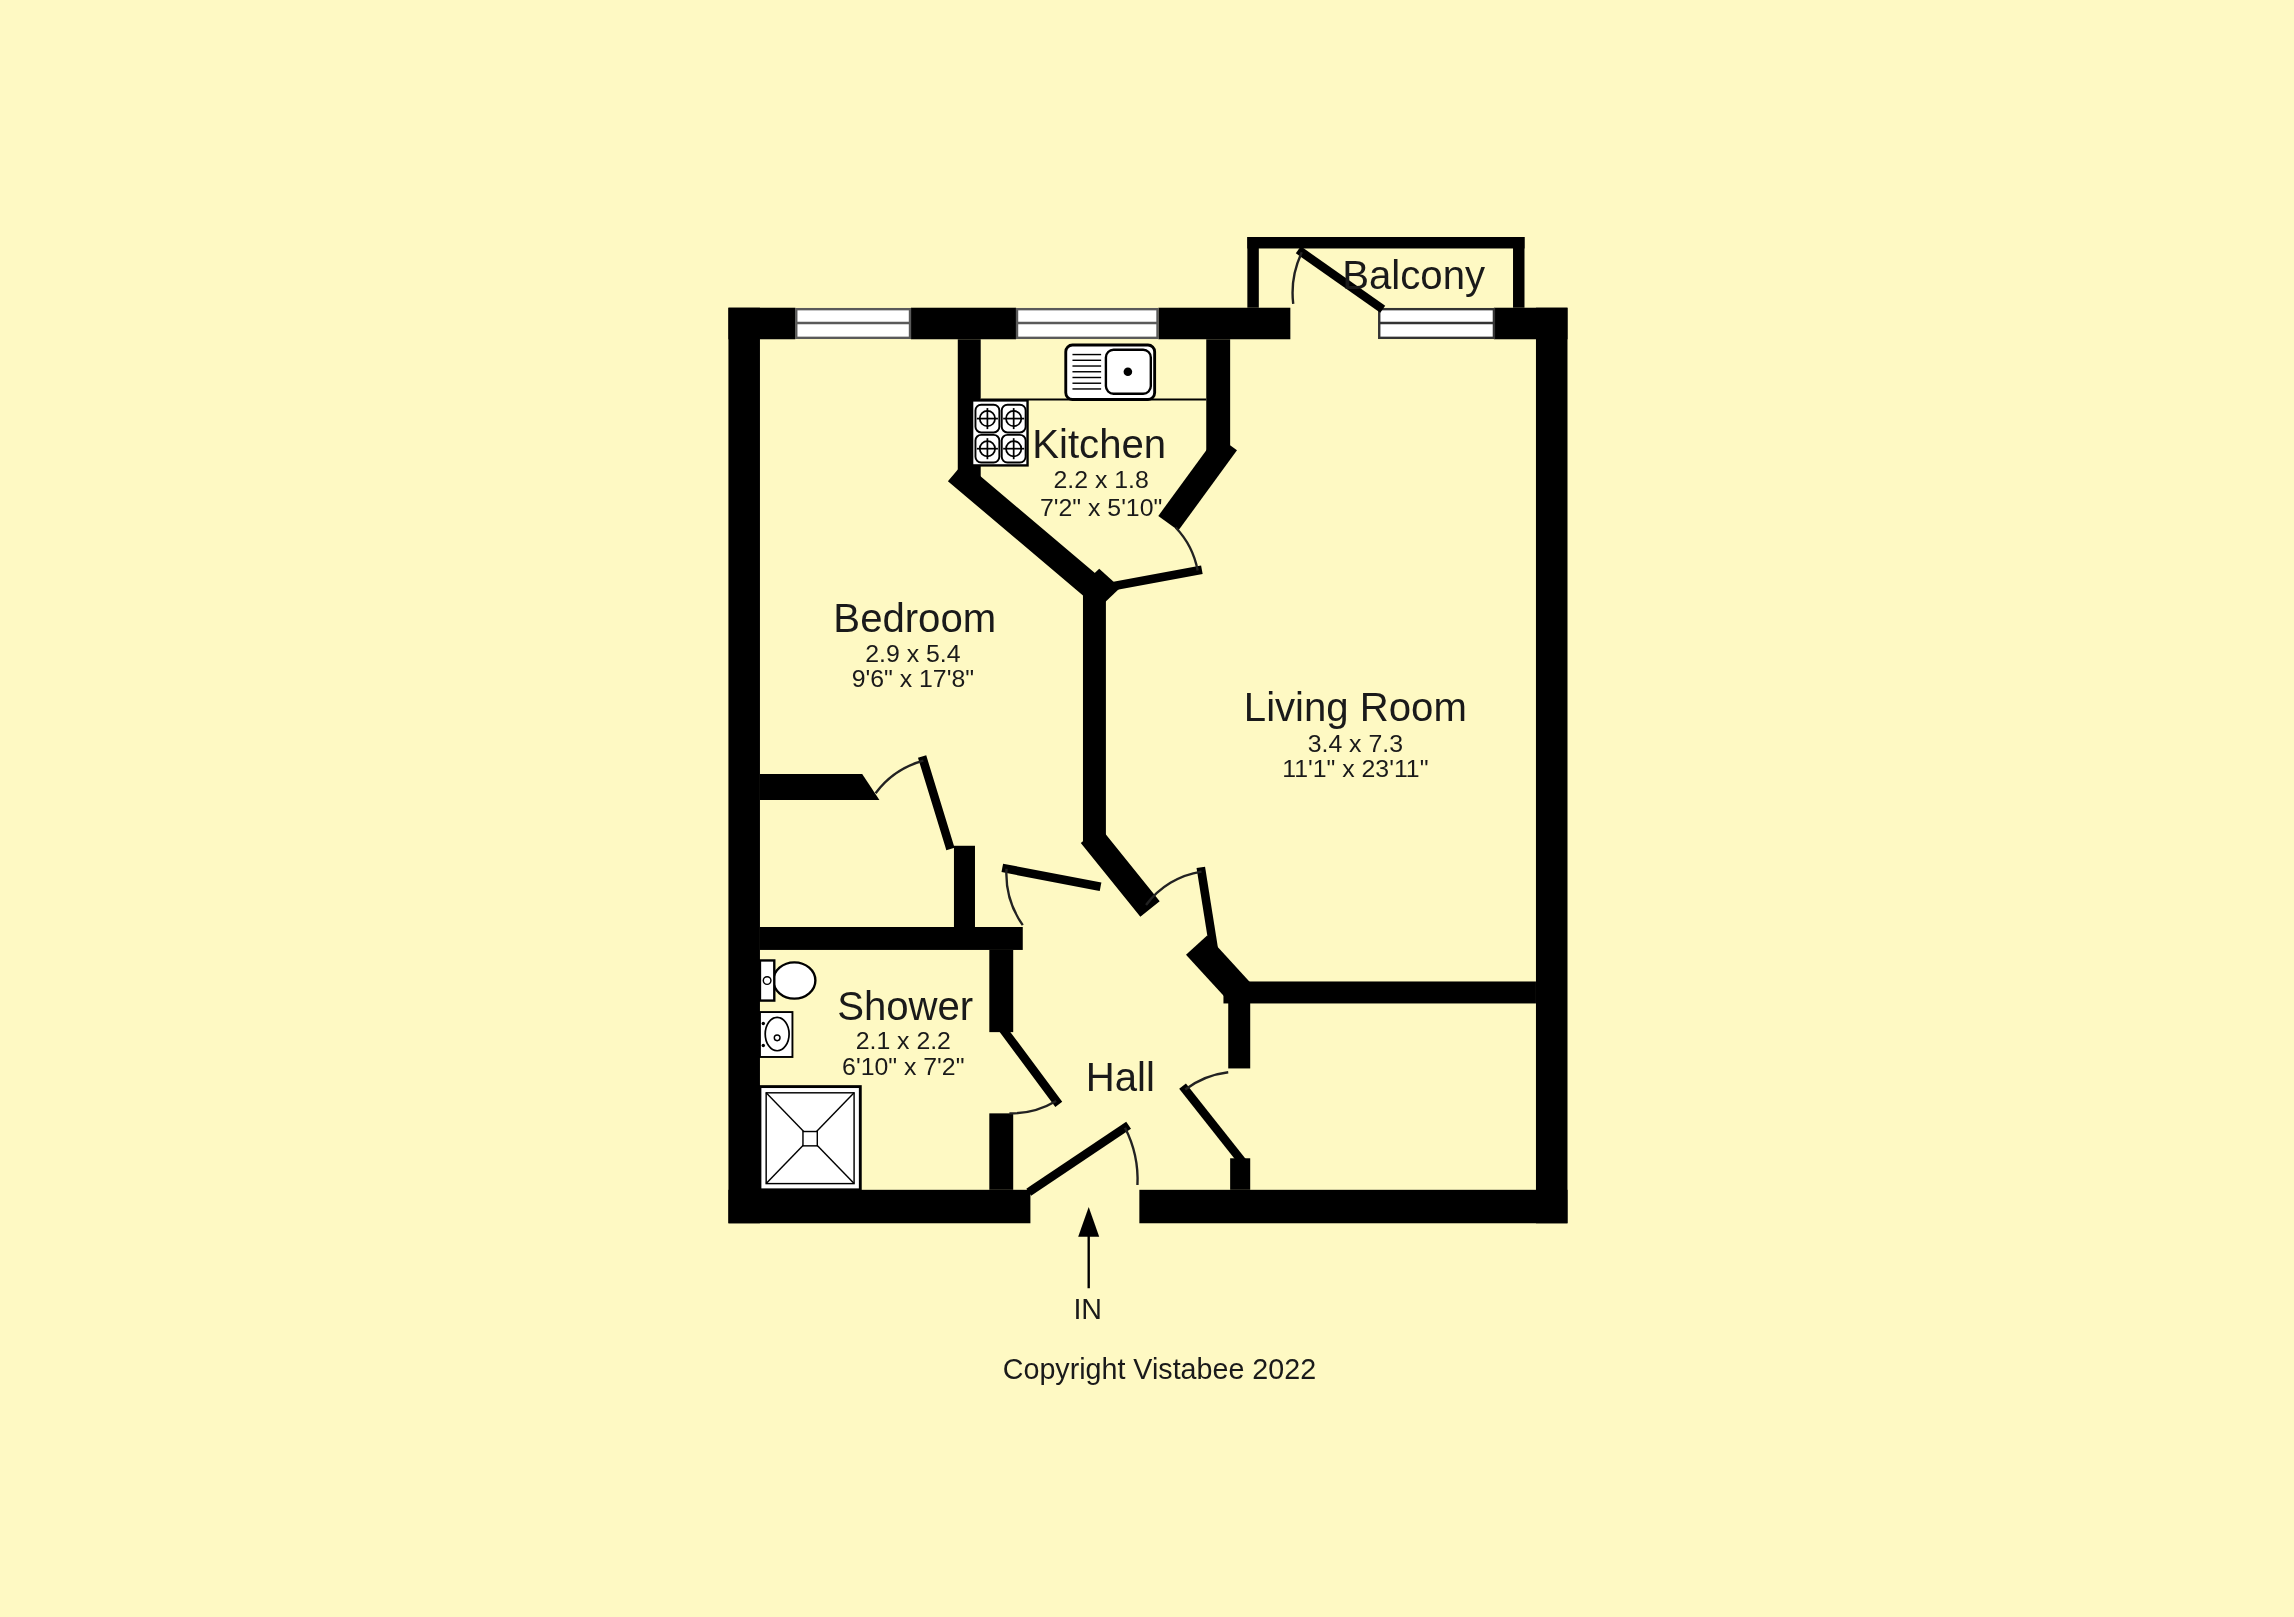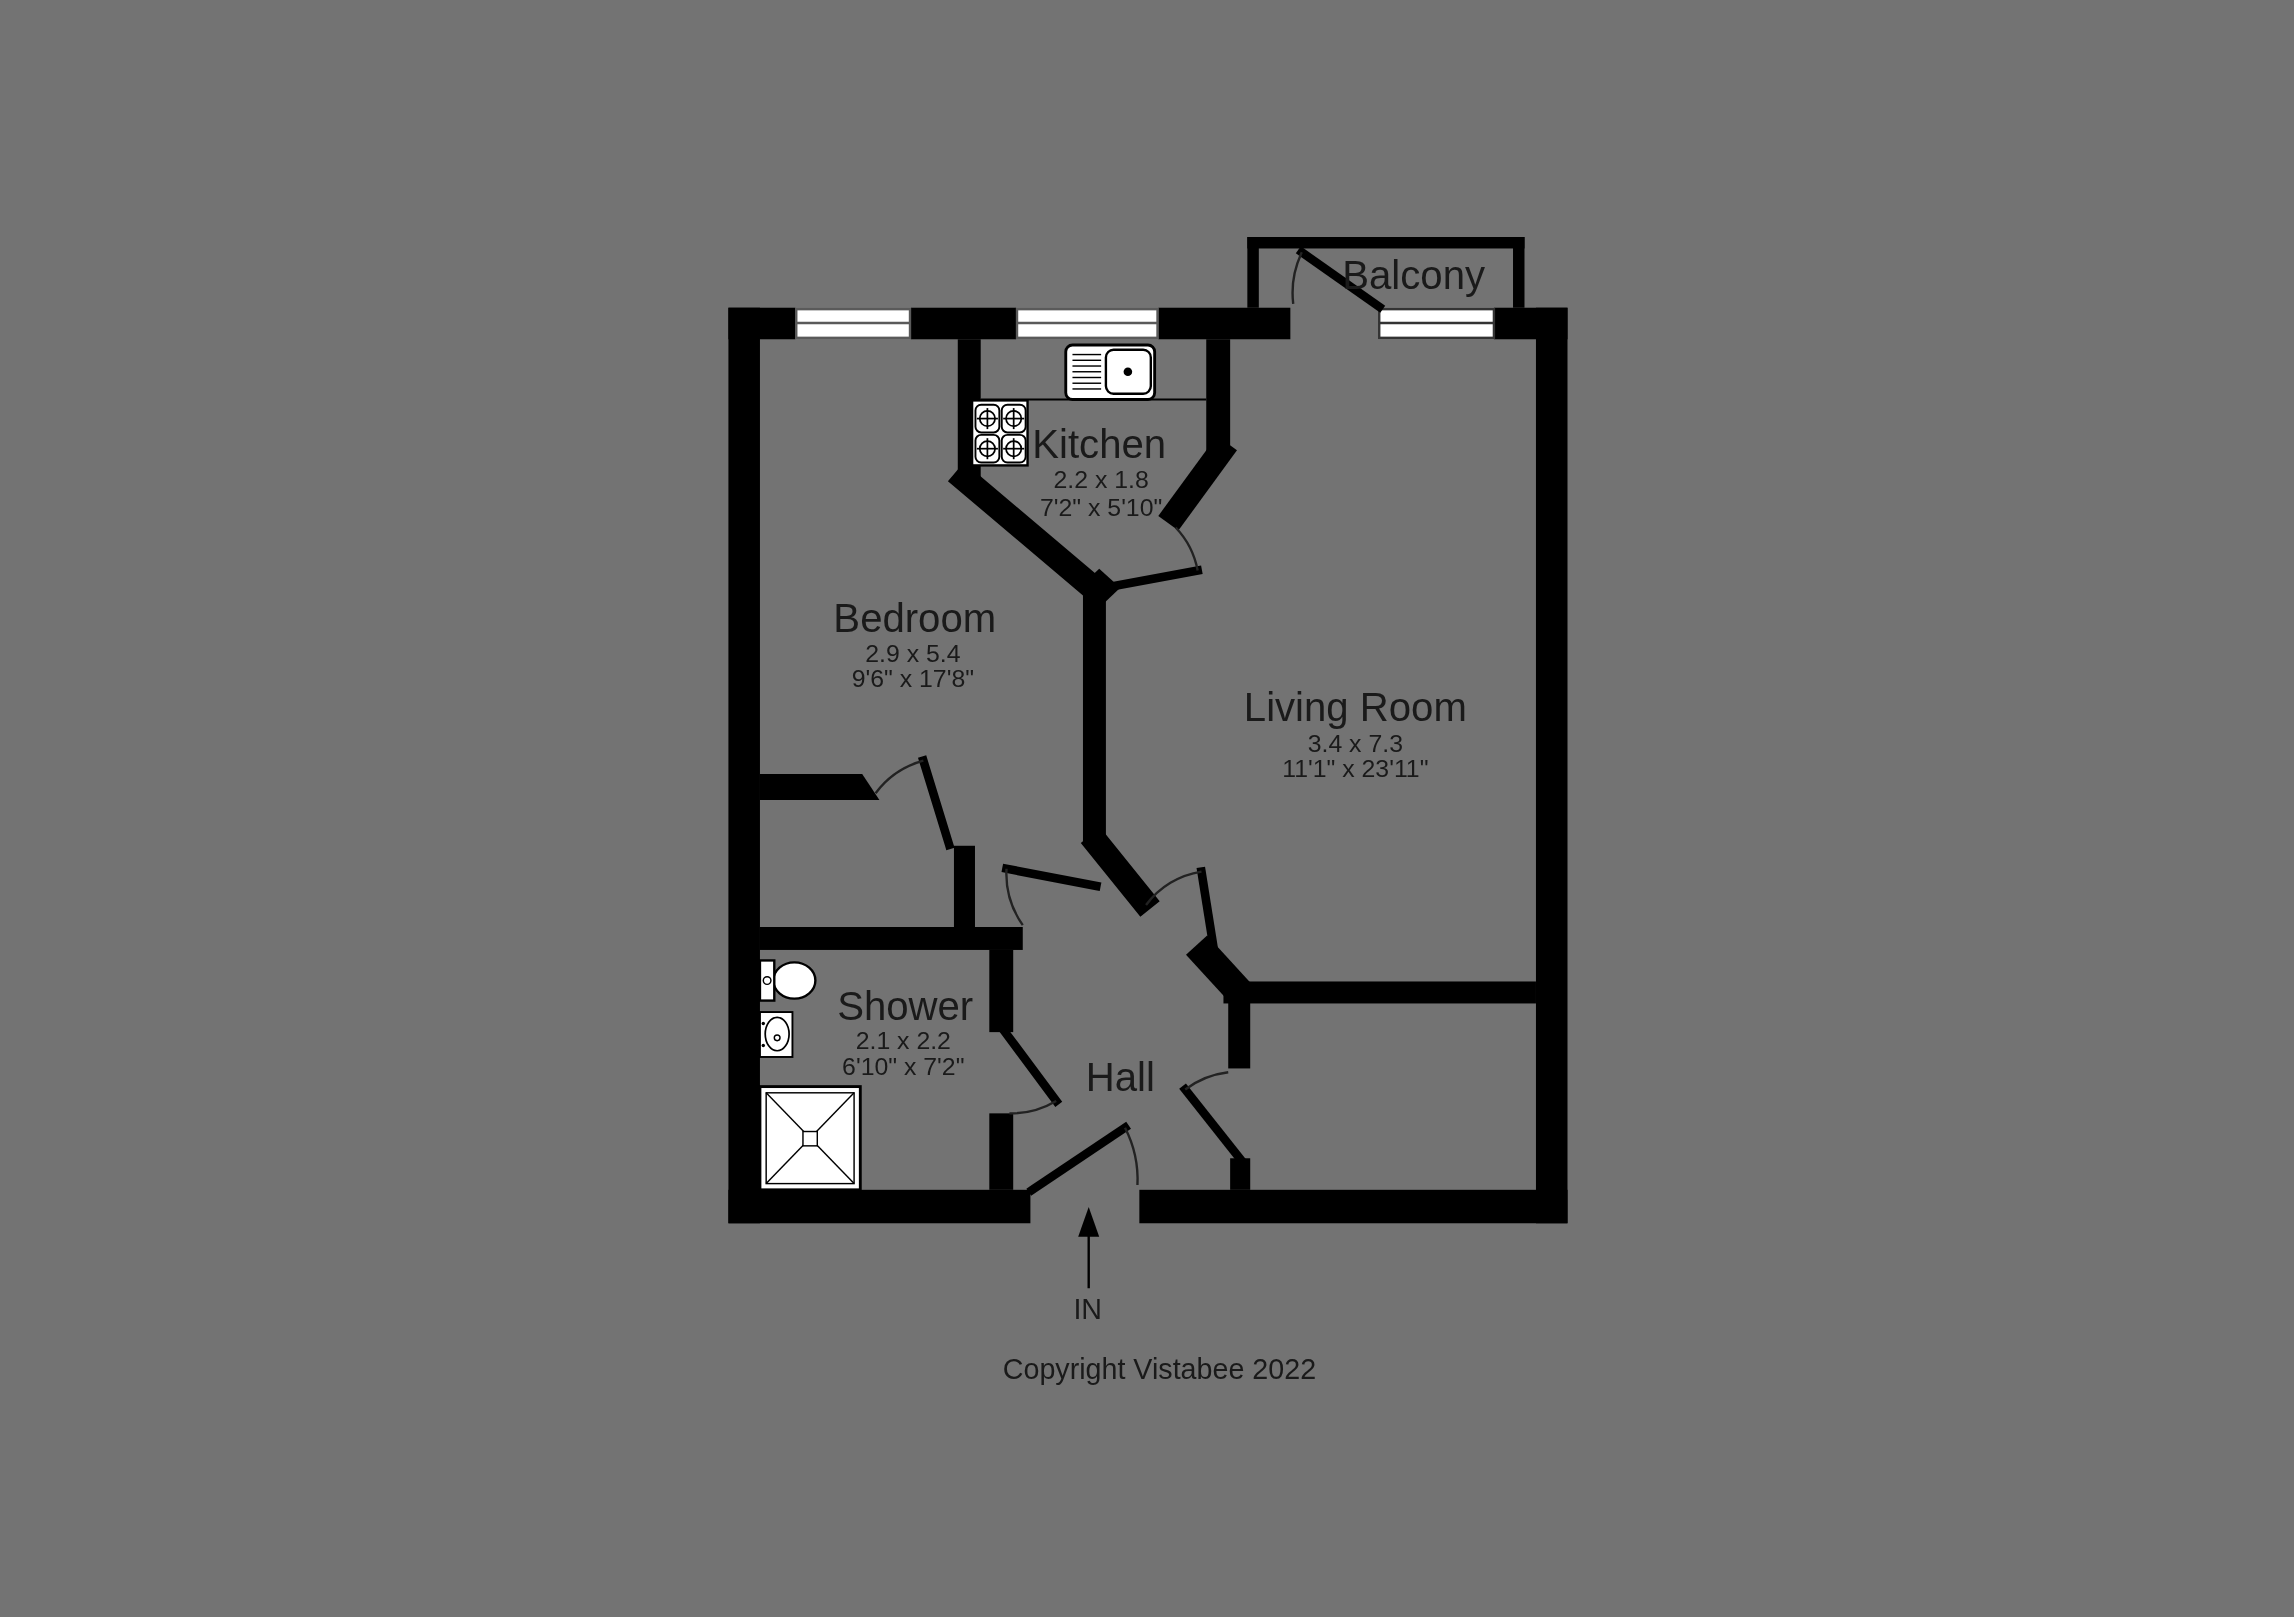"Balcony" .canvas { background: #737373 -> #fef9c3 }
